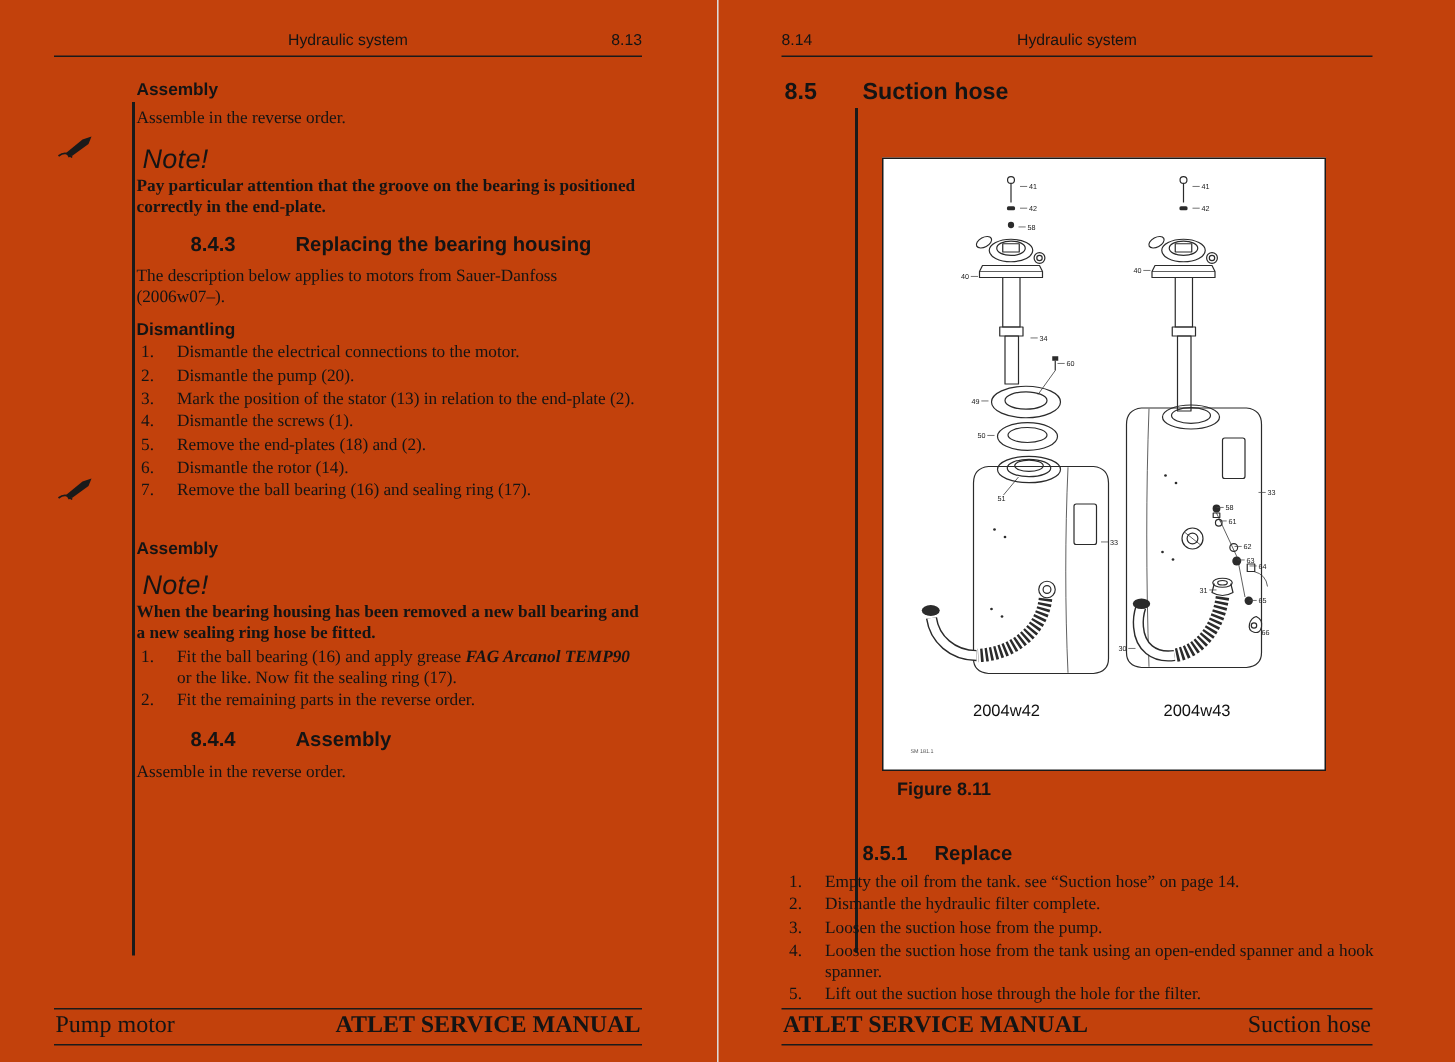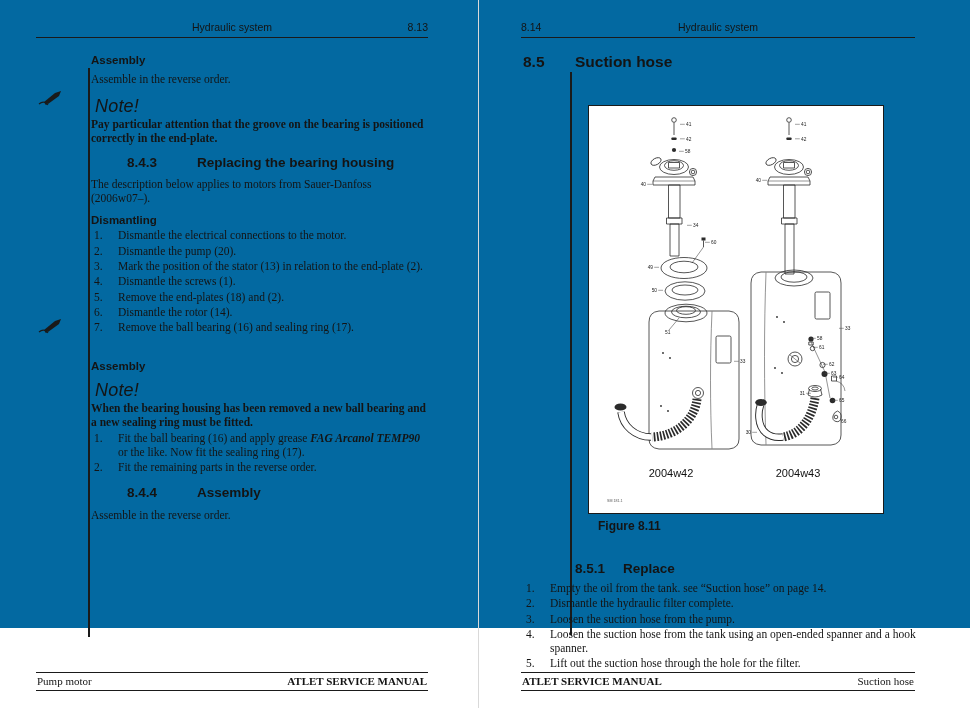"Hydraulic system" .page { background: #0369a1 -> #c2410c; height: 628px -> 708px }
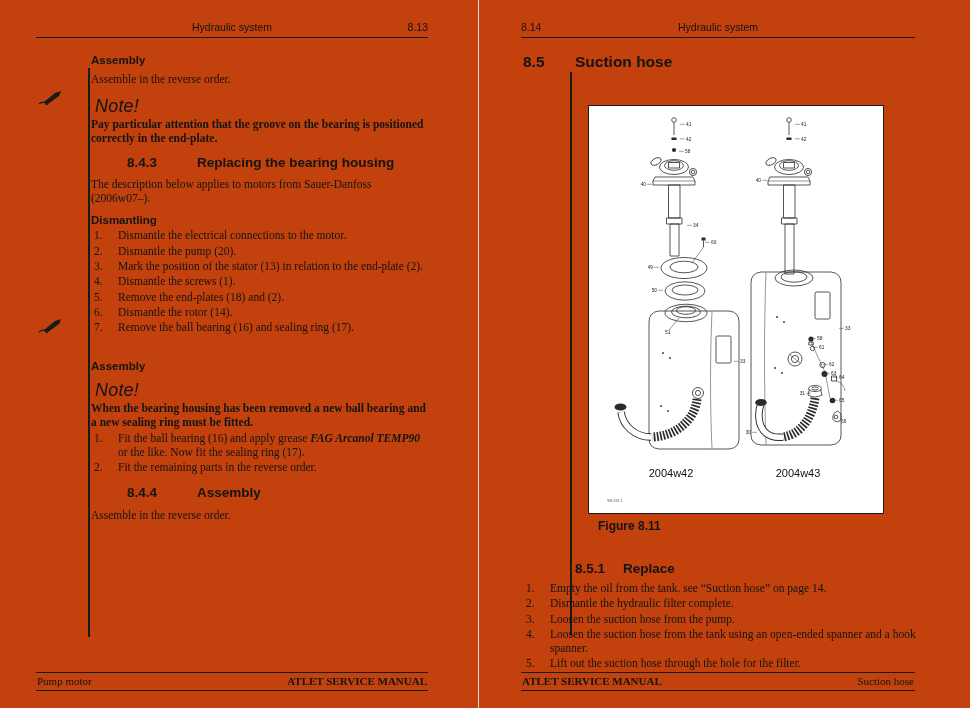"When the bearing housing has" p.note-text { text: must -> hose }
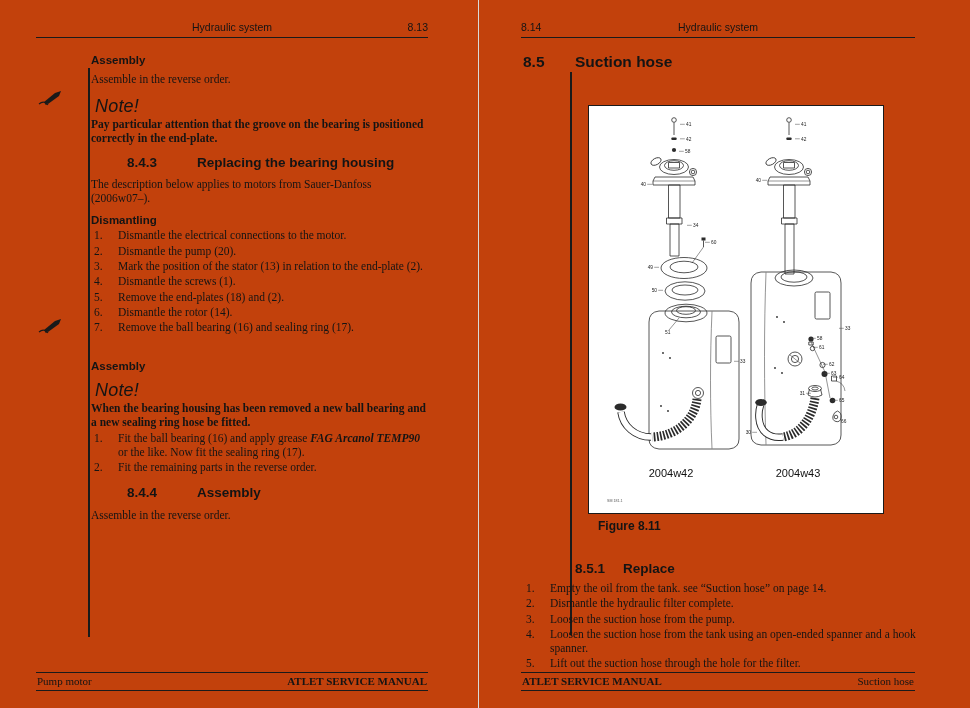"Pump motor" .page-footer { font-size: 11px -> 16px }
